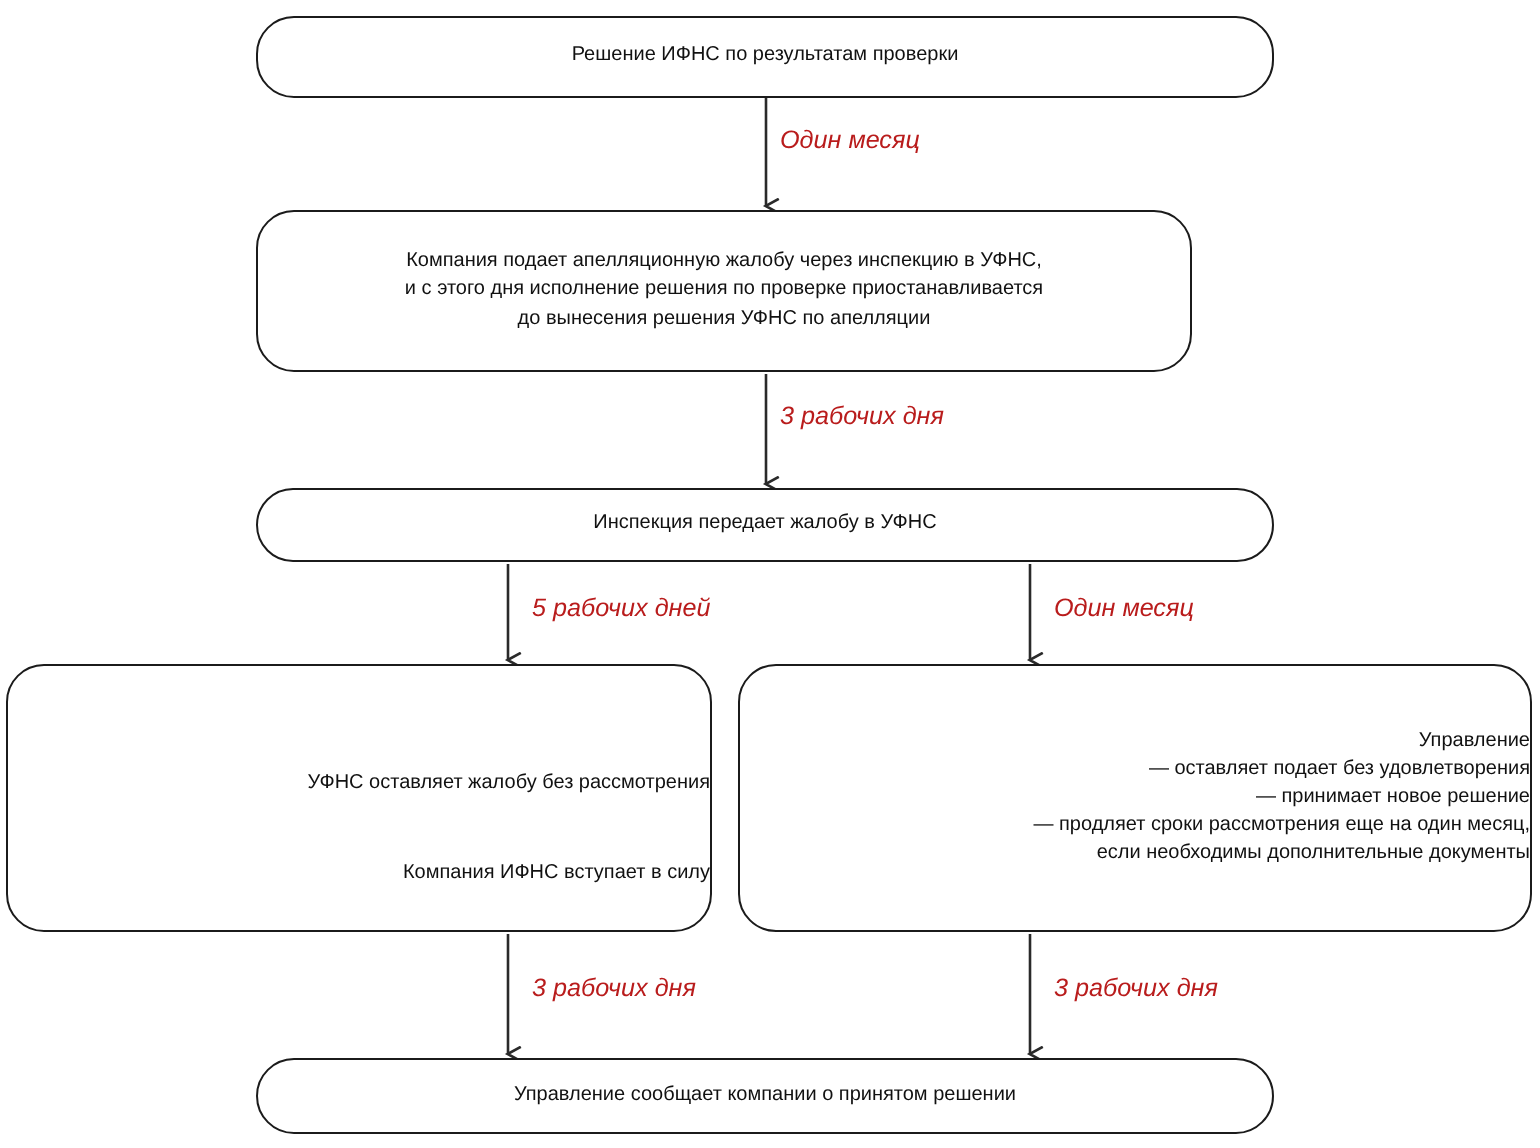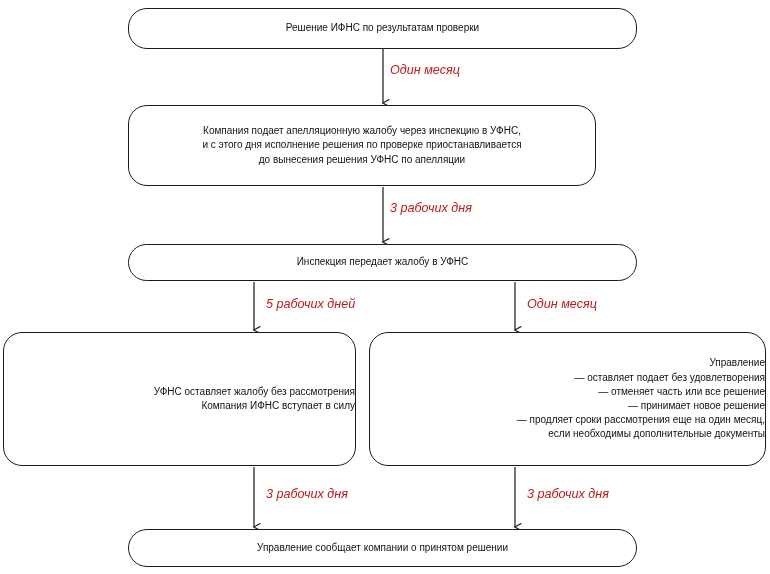"УФНС оставляет жалобу без рассмотрения" .node.left .line { margin-top: none -> 31px }
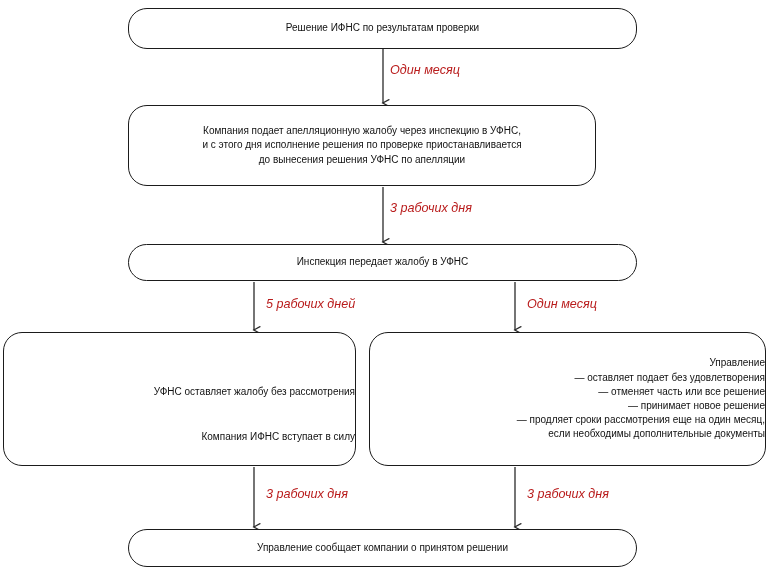"— отменяет часть или все" span.bullet-line { html: <span>— отменяет часть или все решение</span> -> none }
